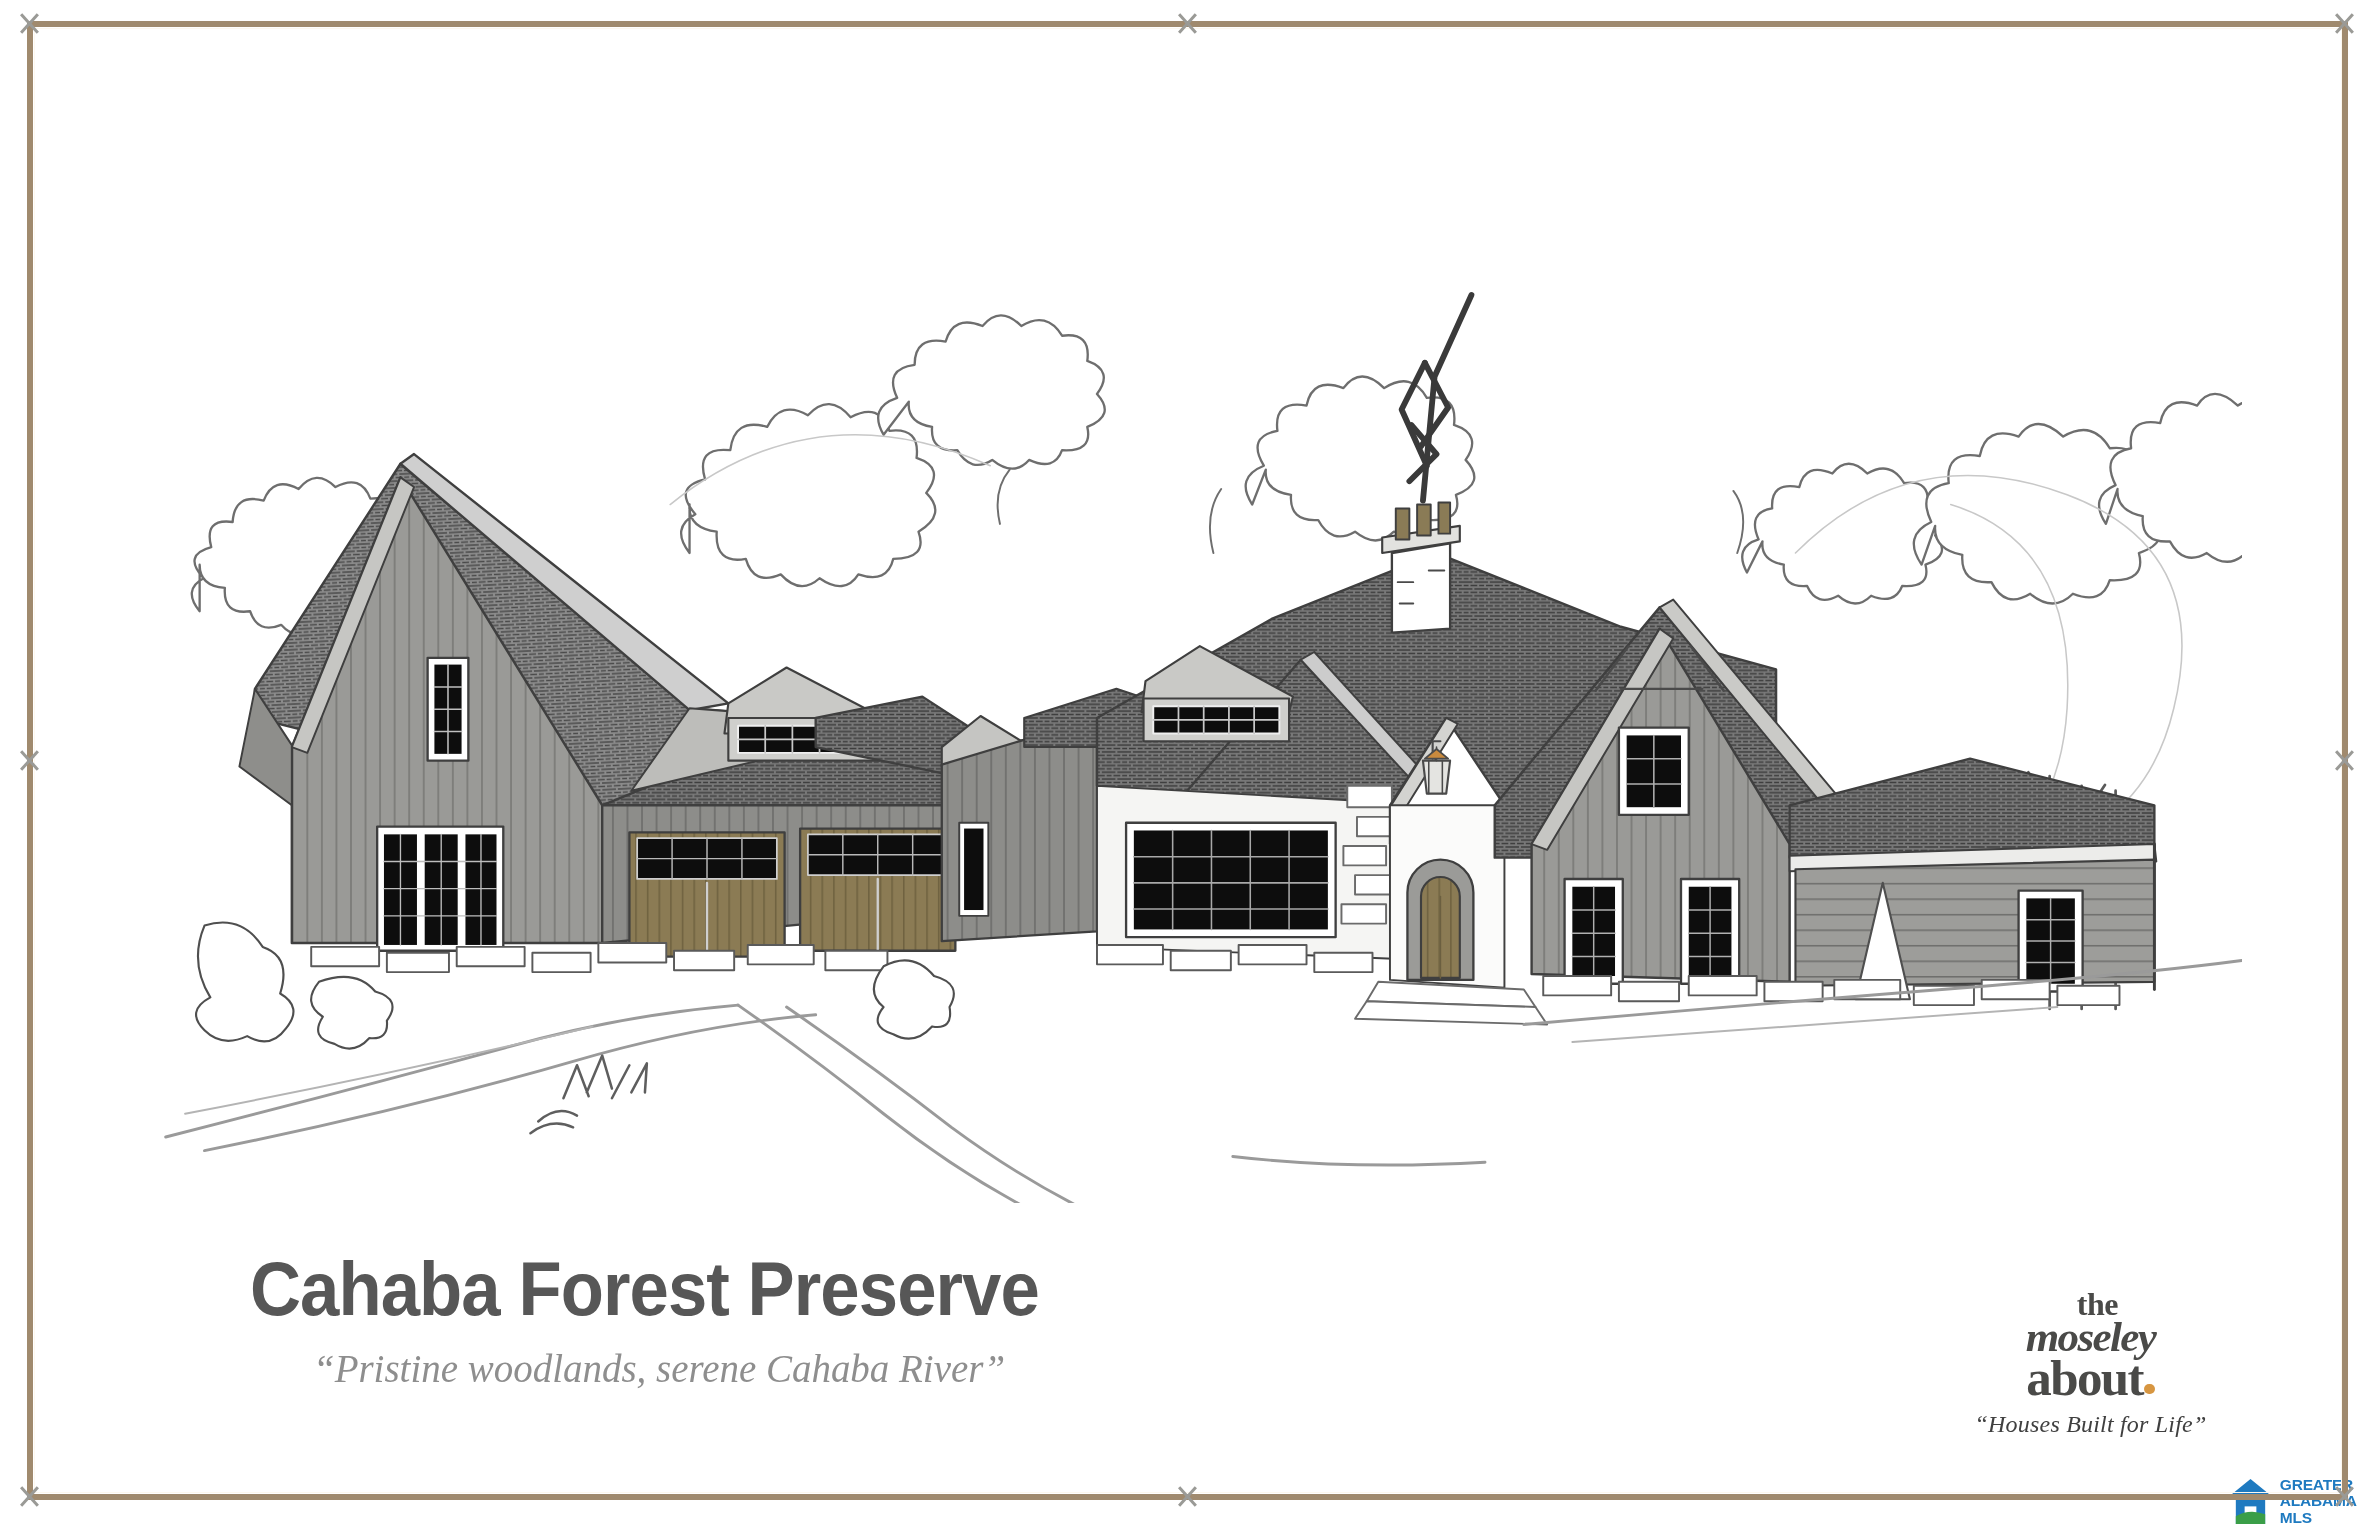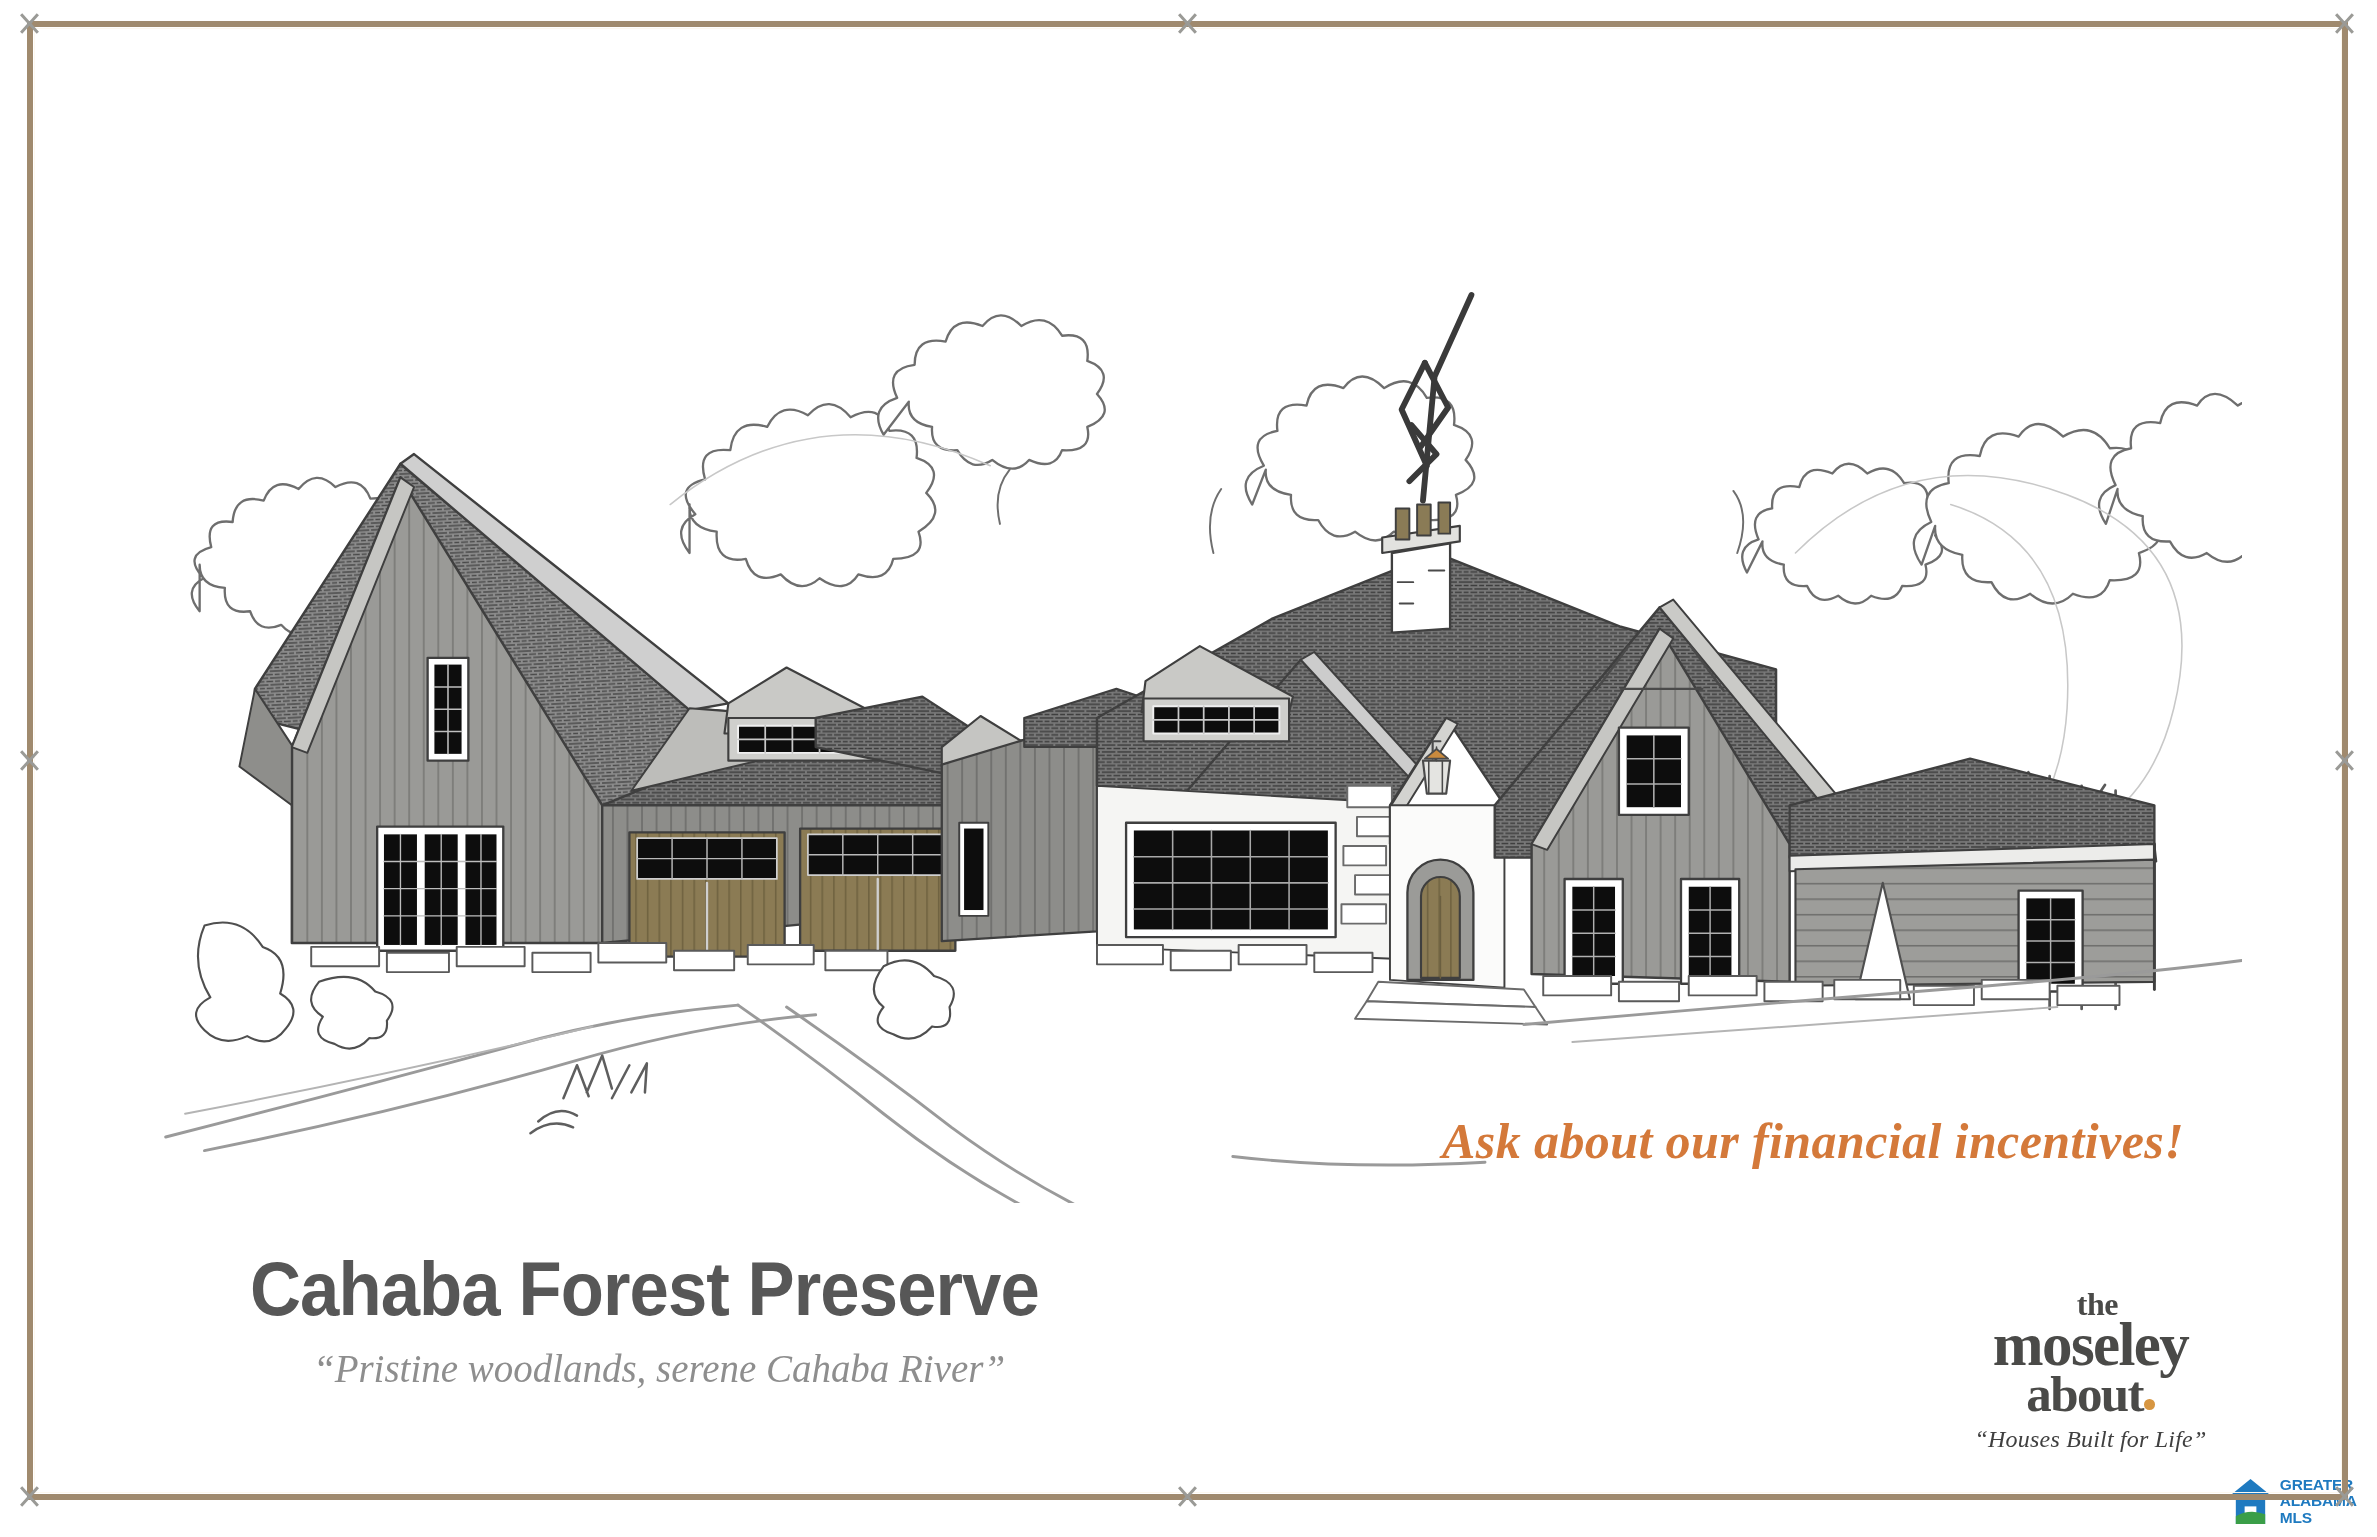"Ask about our financial incentives!" div.incentives { html: <div>Ask about our financial incentives!</div> -> none }
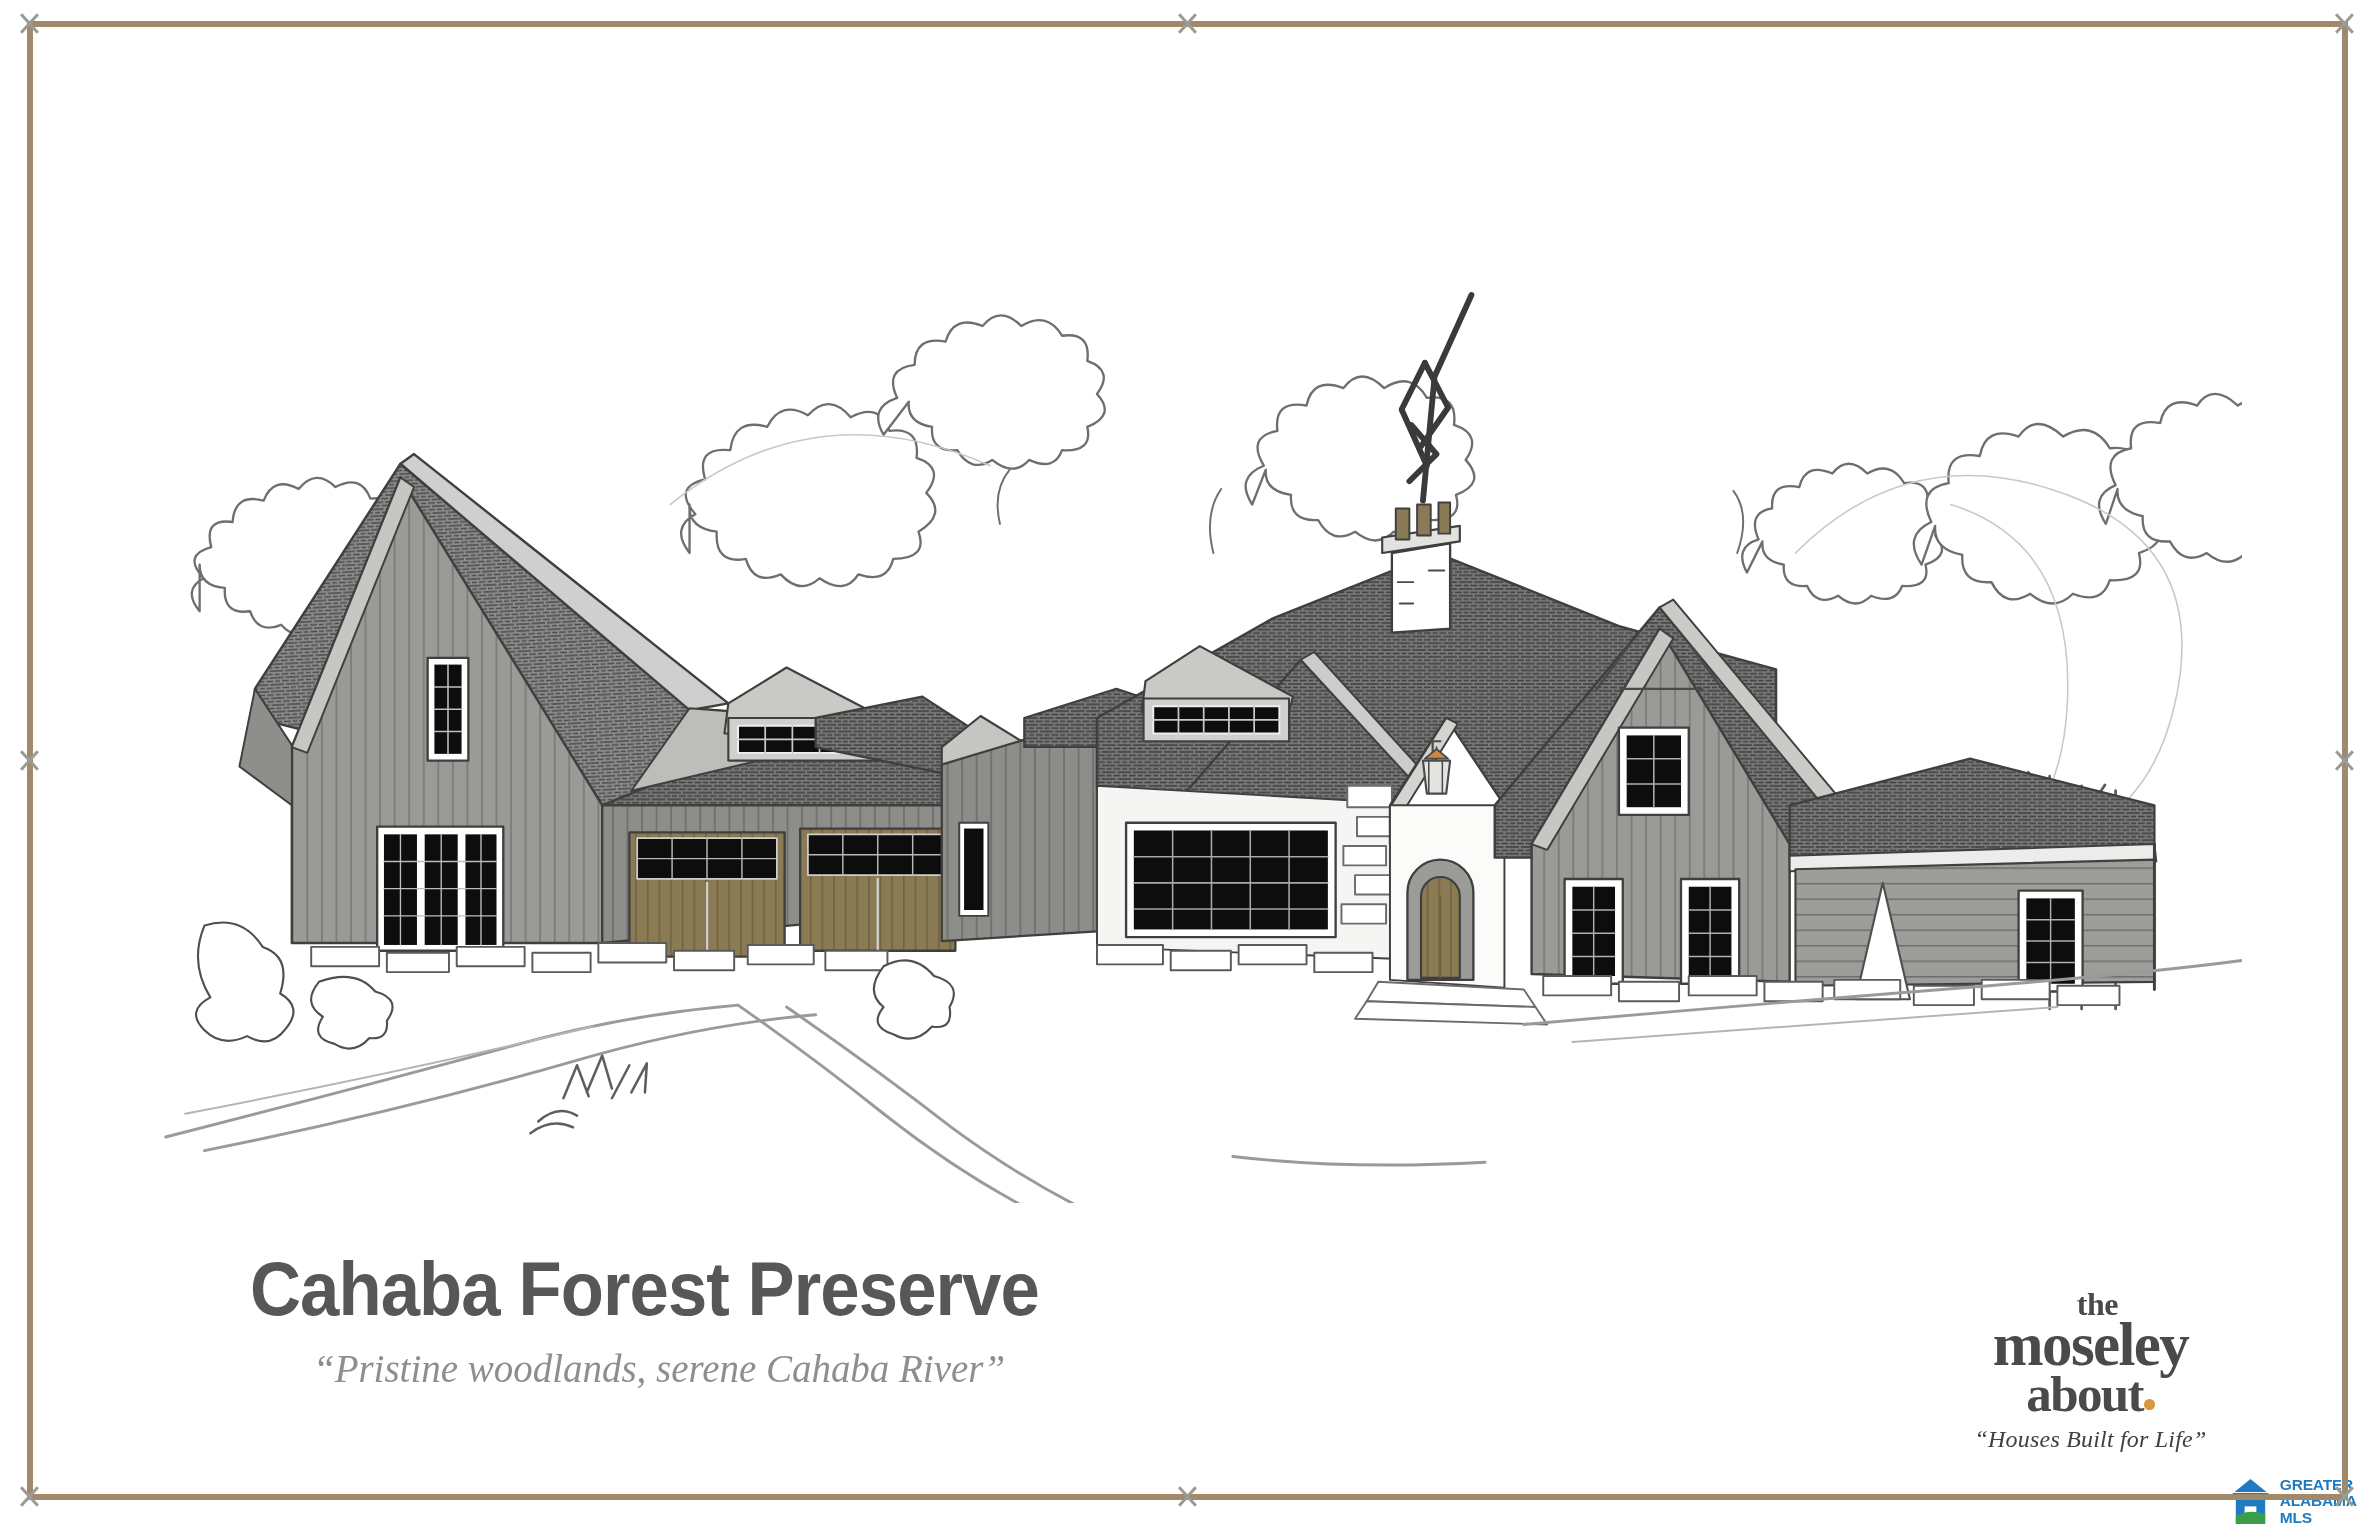"moseley" .logo .l-moseley { font-size: 61px -> 43px; font-style: none -> italic }
